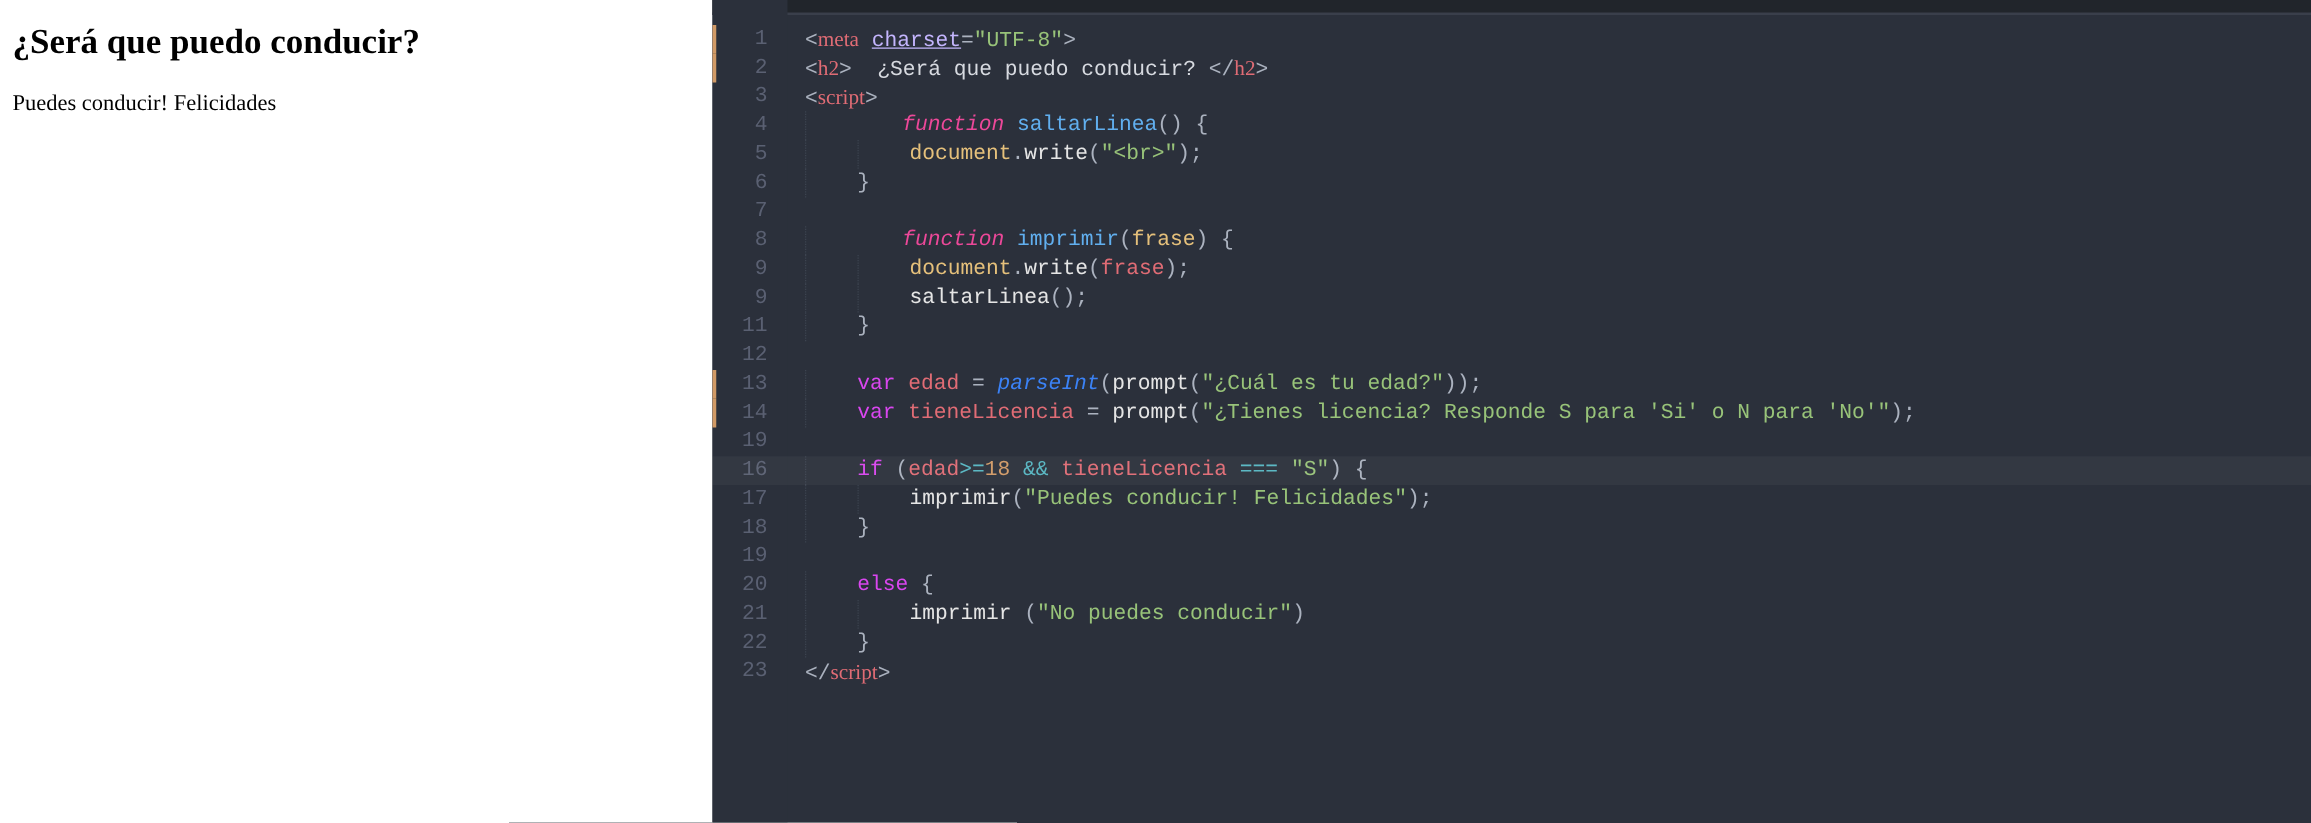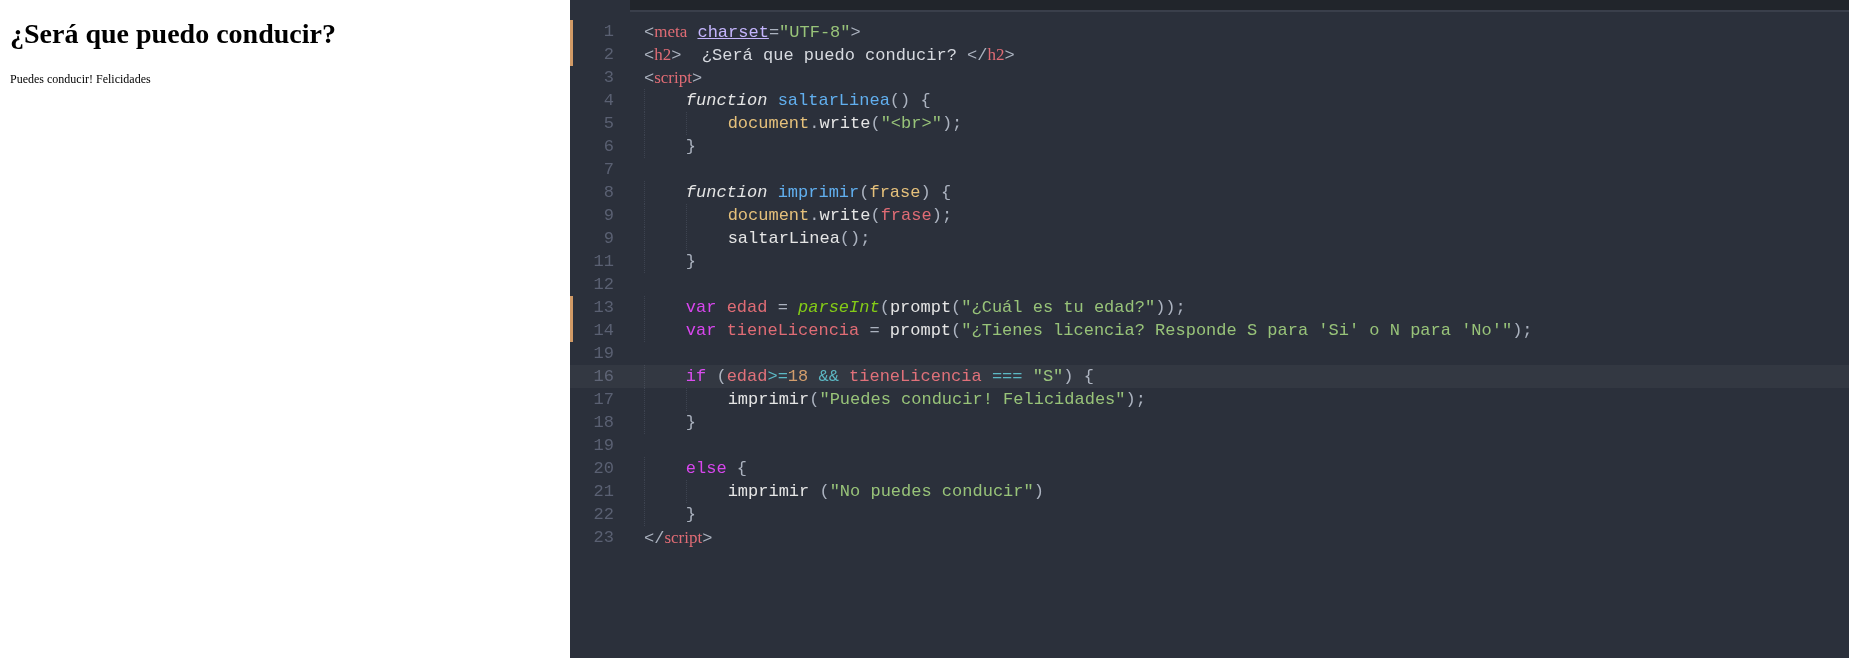"Puedes conducir! Felicidades" .preview .body-text { font-size: 12px -> 18px }
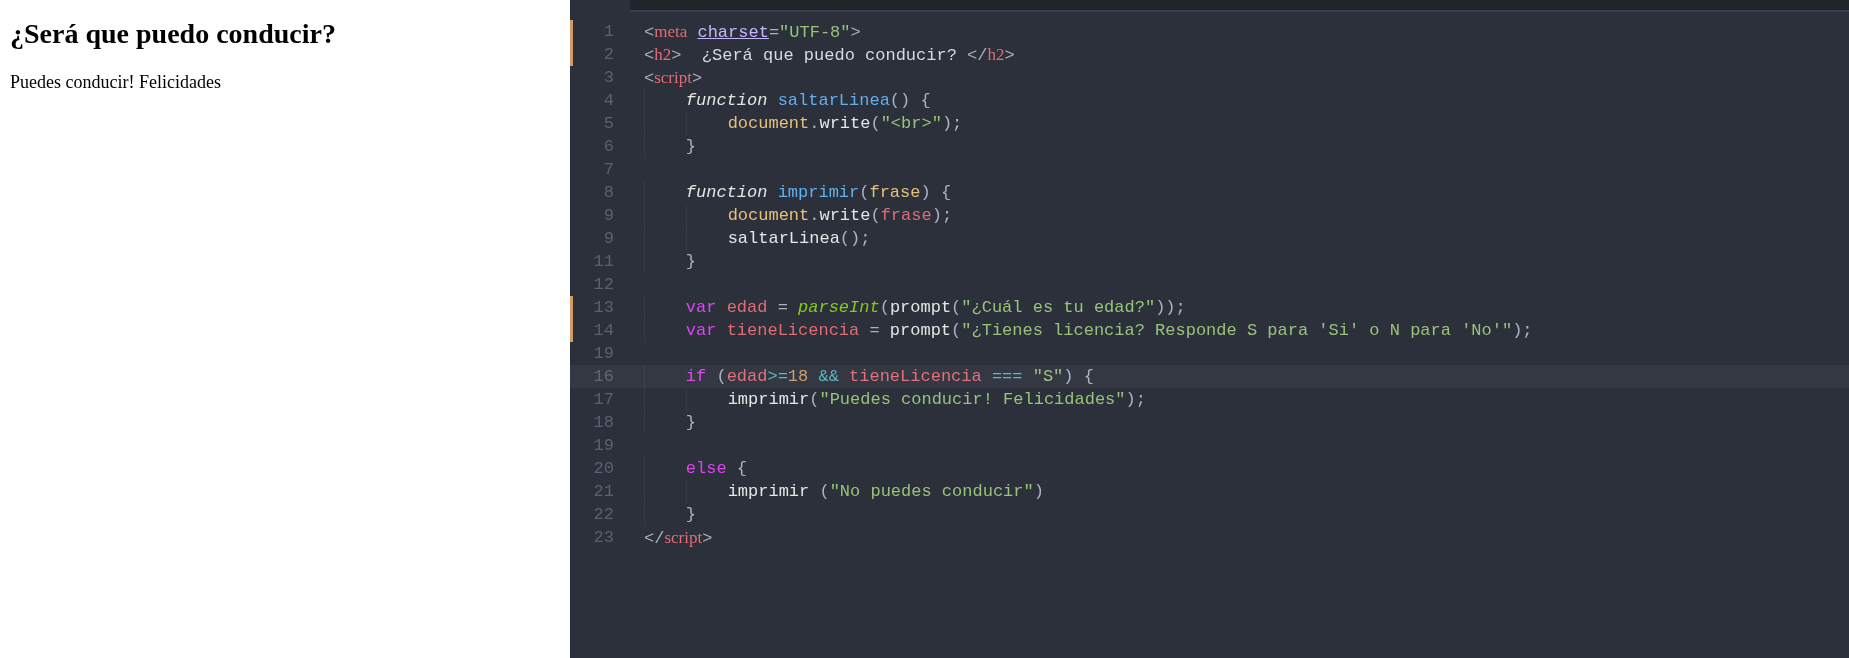"function" .c-kw { color: #e5e5e5 -> #ec4899; margin-left: none -> 36px }
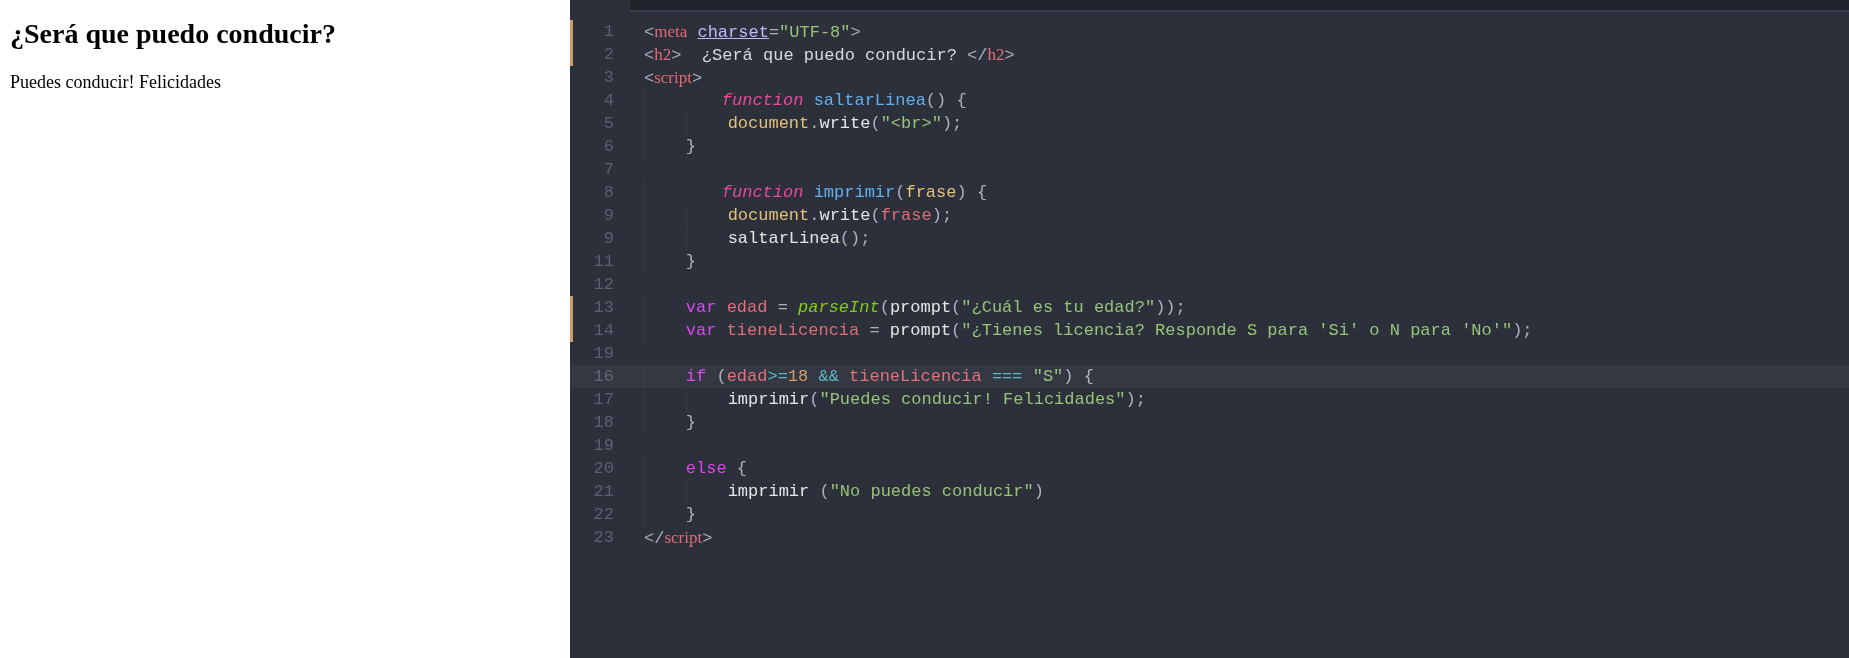"parseInt" .c-builtin { color: #84cc16 -> #3b82f6 }
